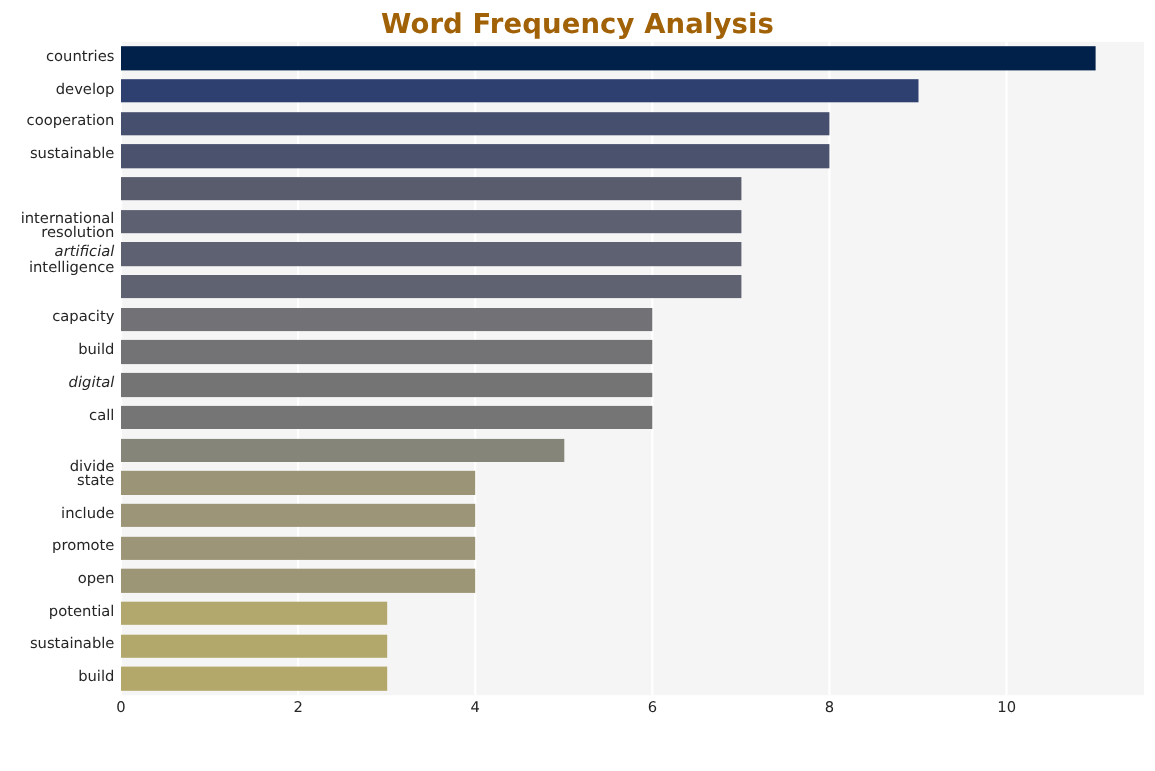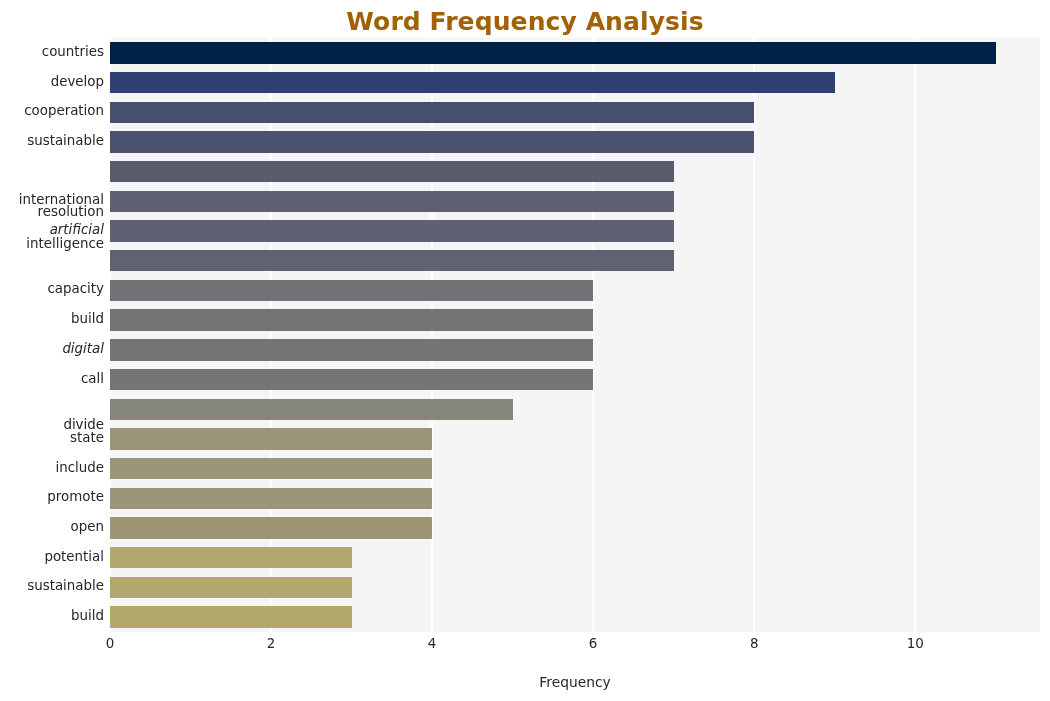"Frequency" div { html: <div>Frequency</div> -> none }
